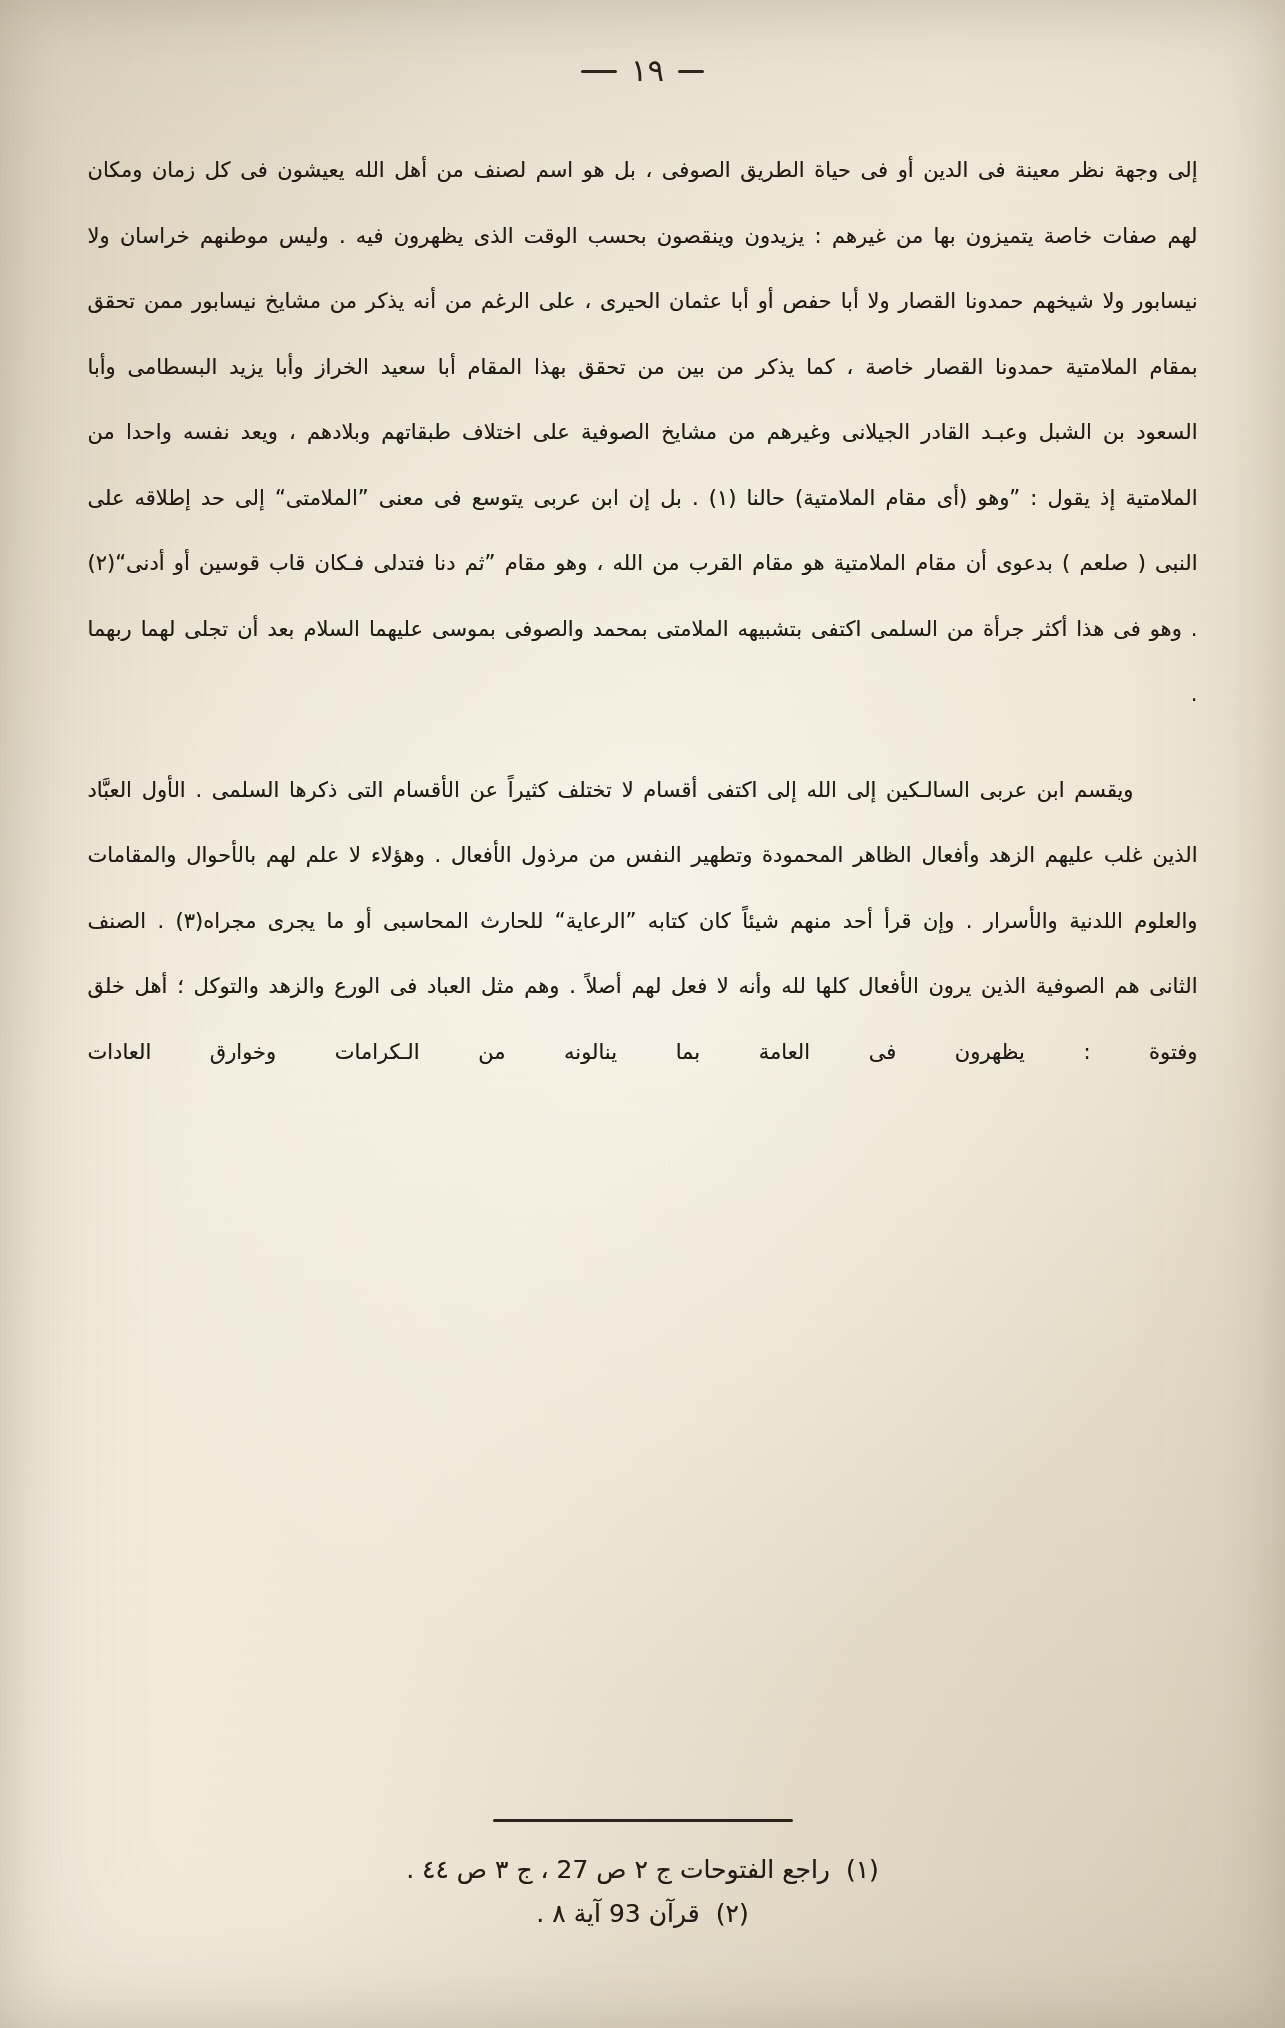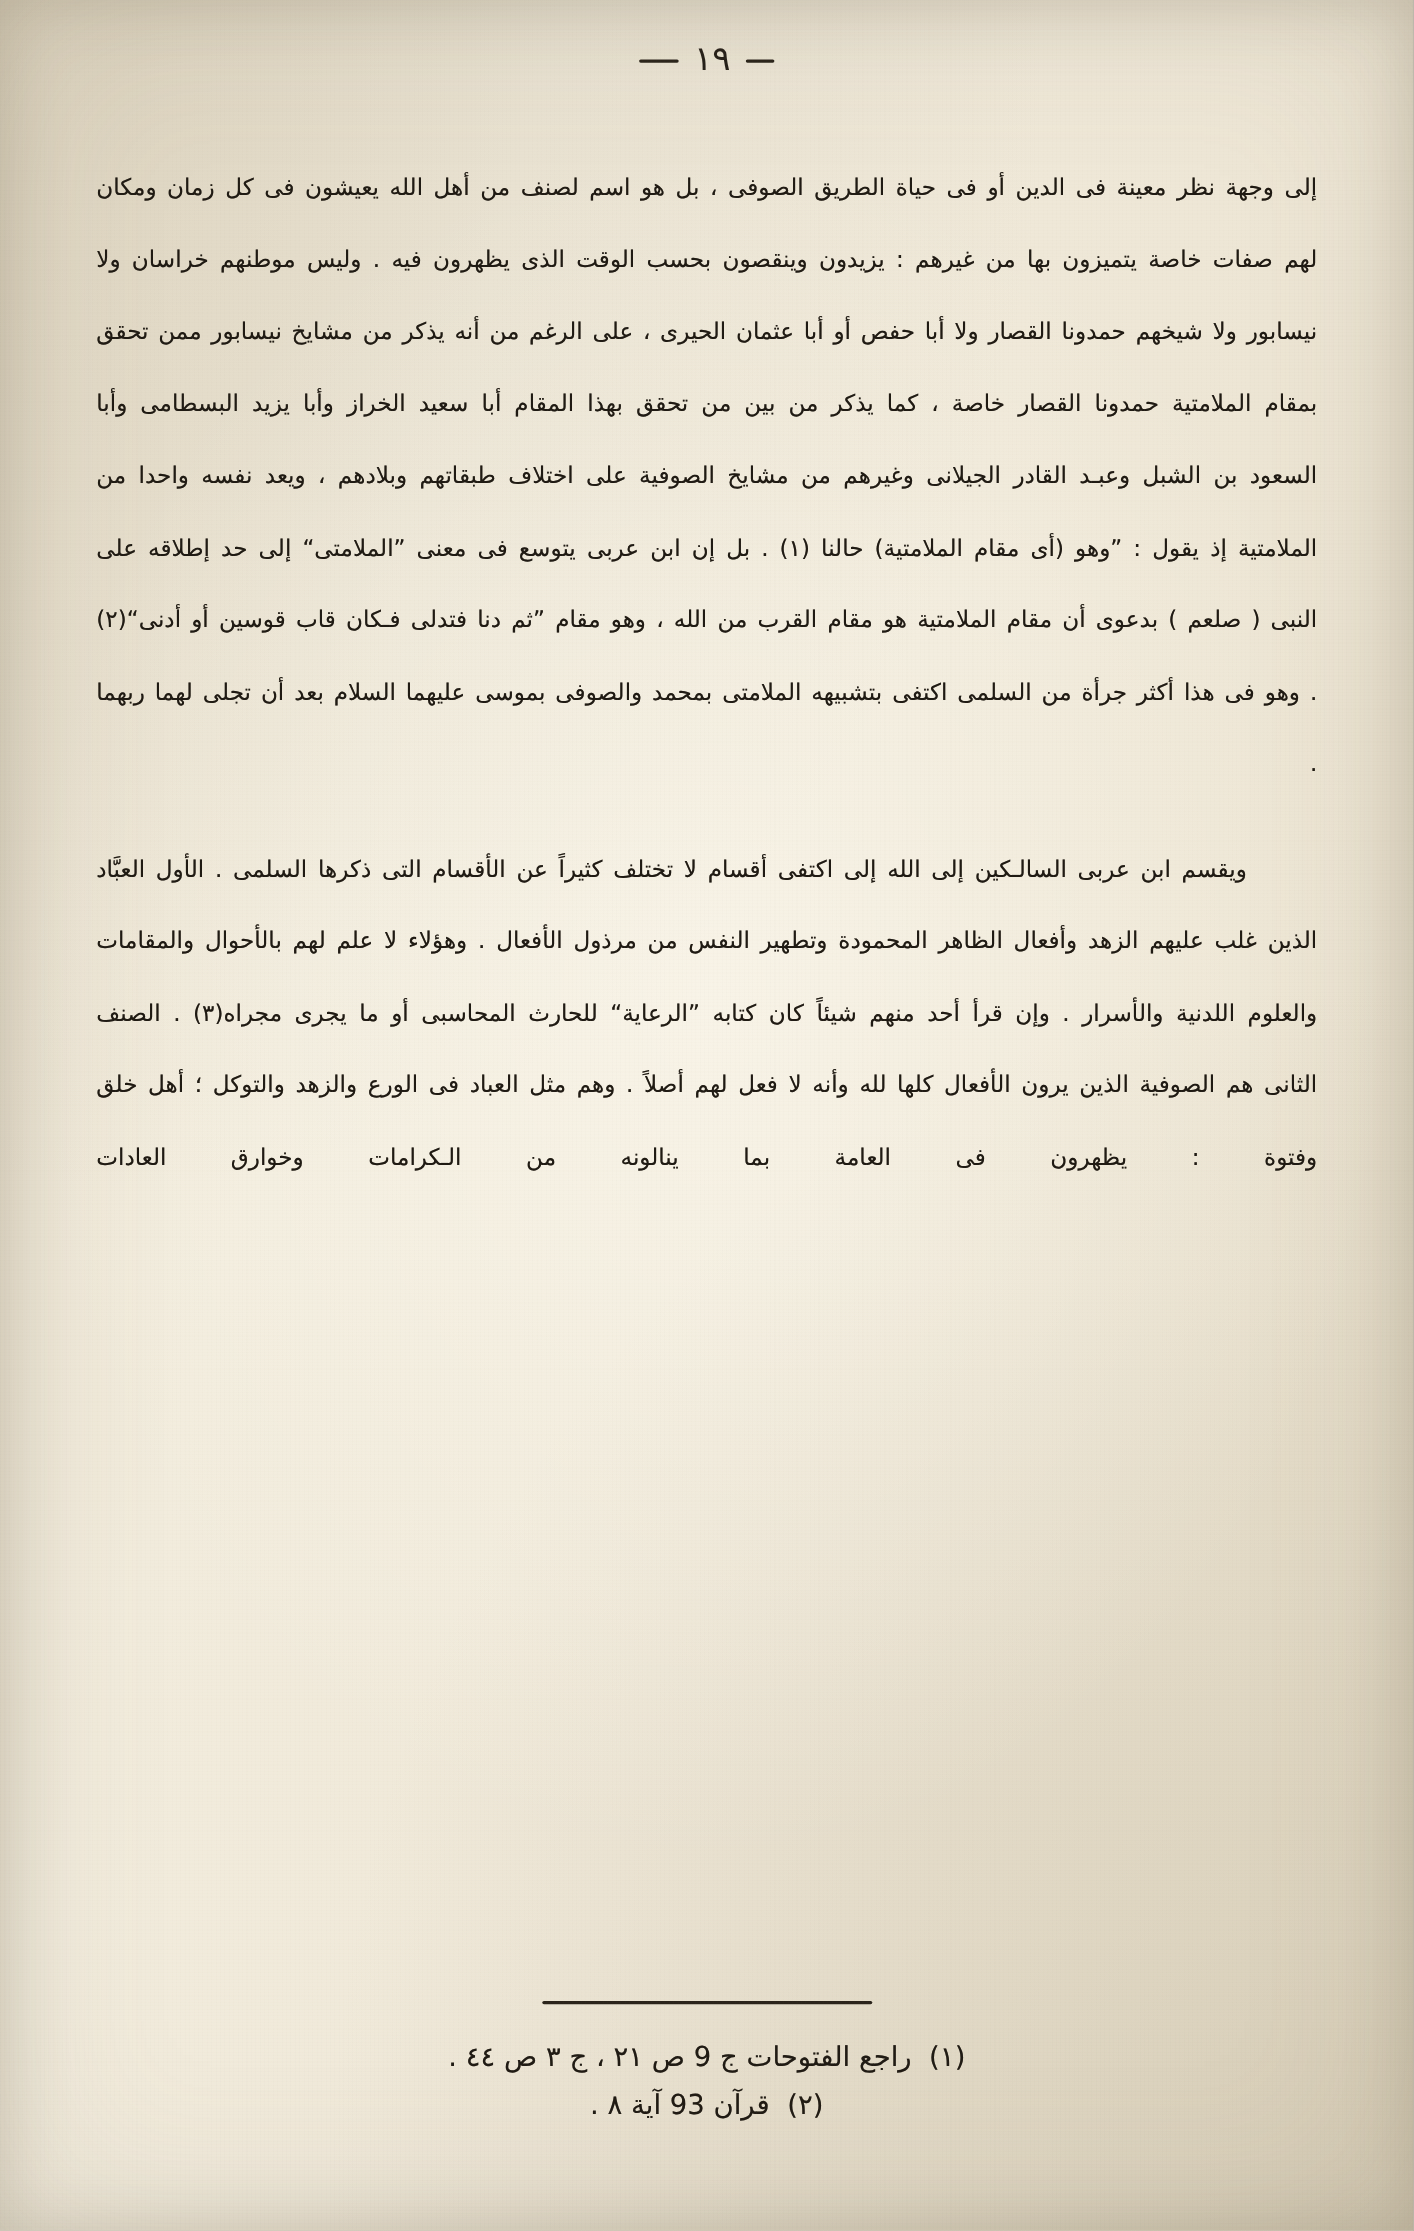"١٩" .folio { margin-top: none -> 16px }
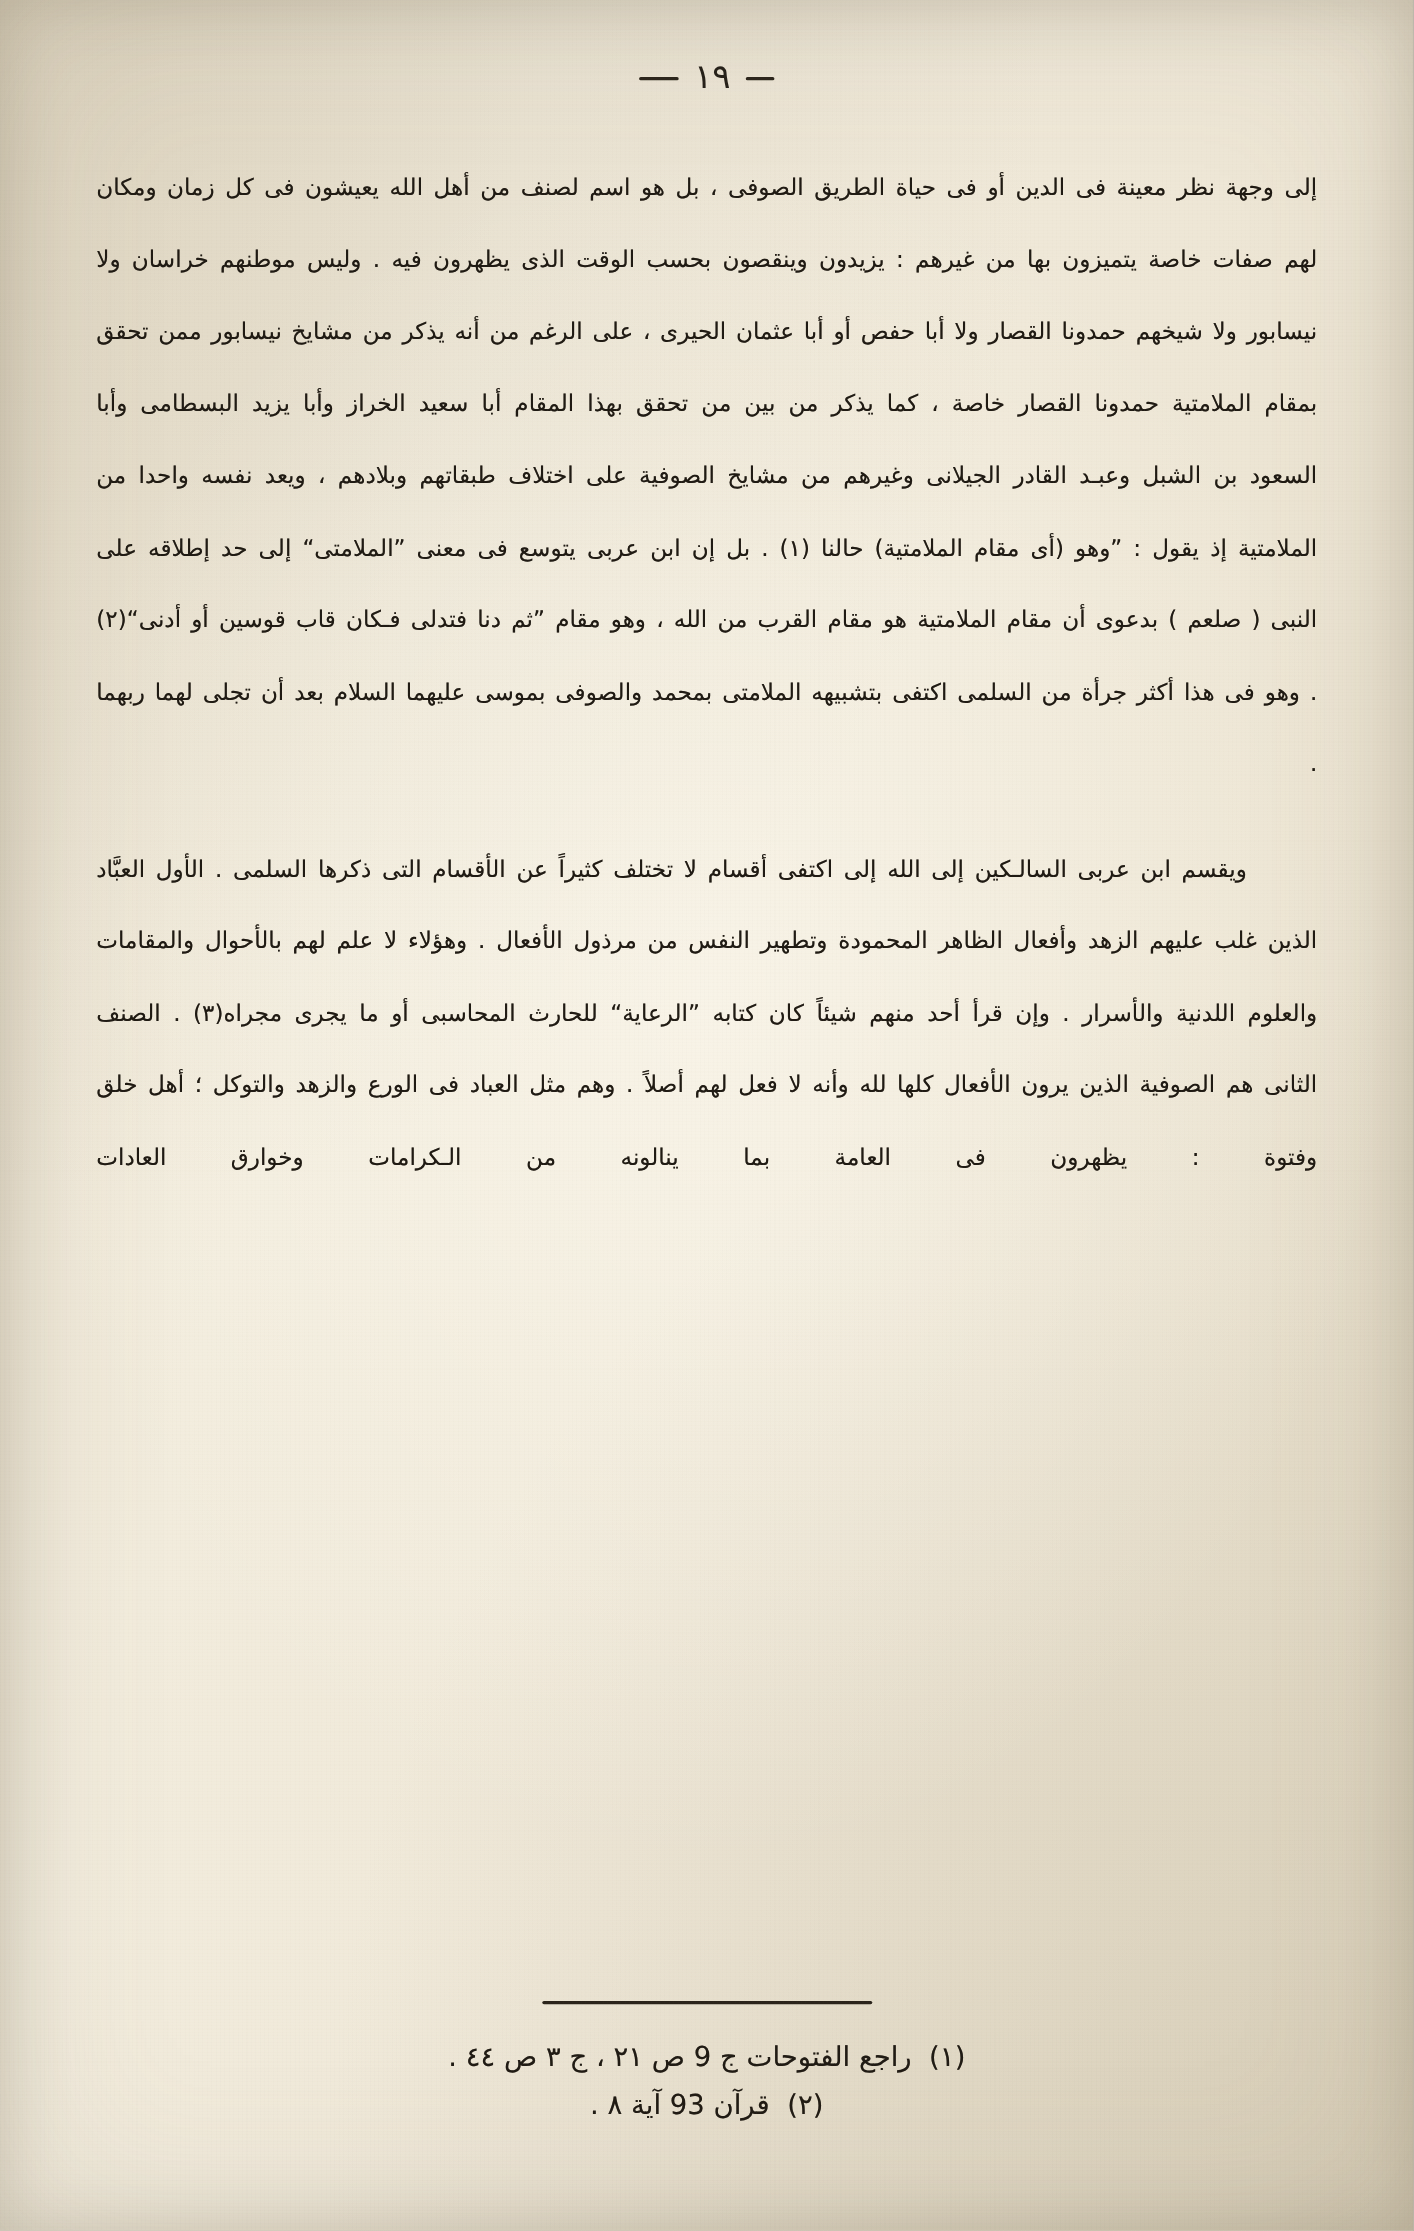"راجع الفتوحات ج 9 ص" span { text: 9 ص ٢١ -> ٢ ص 27 }
